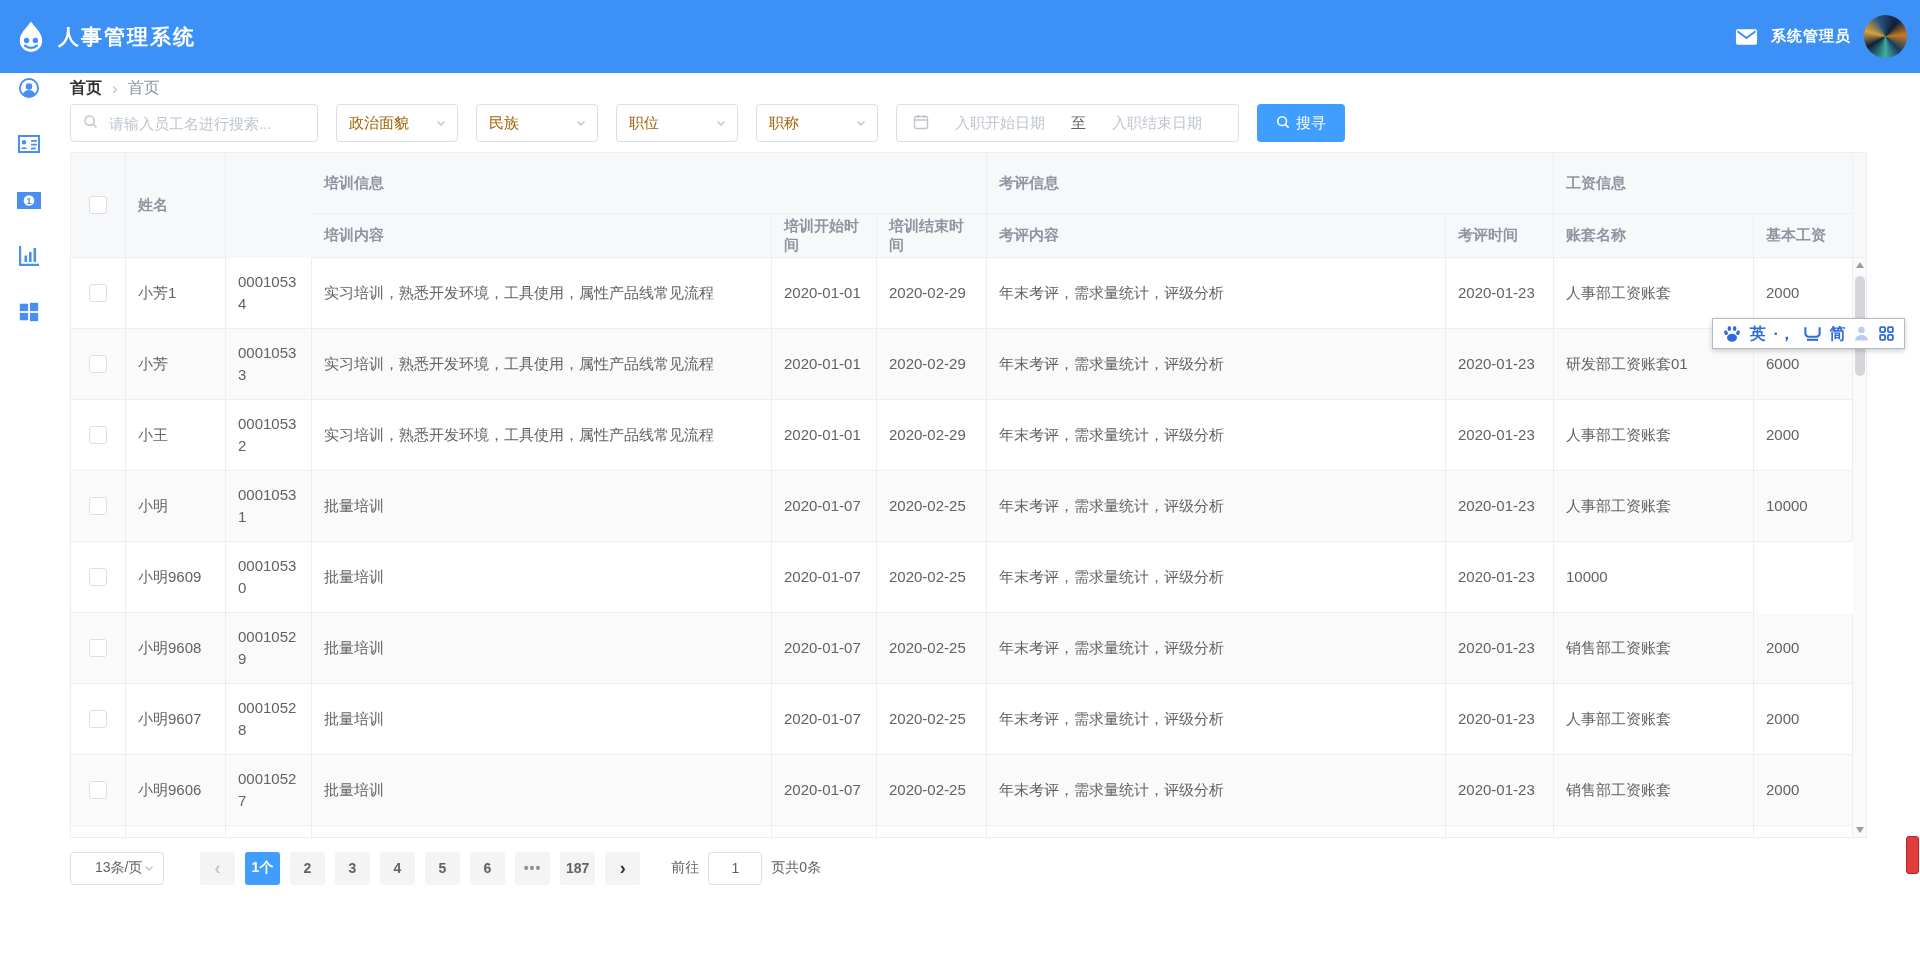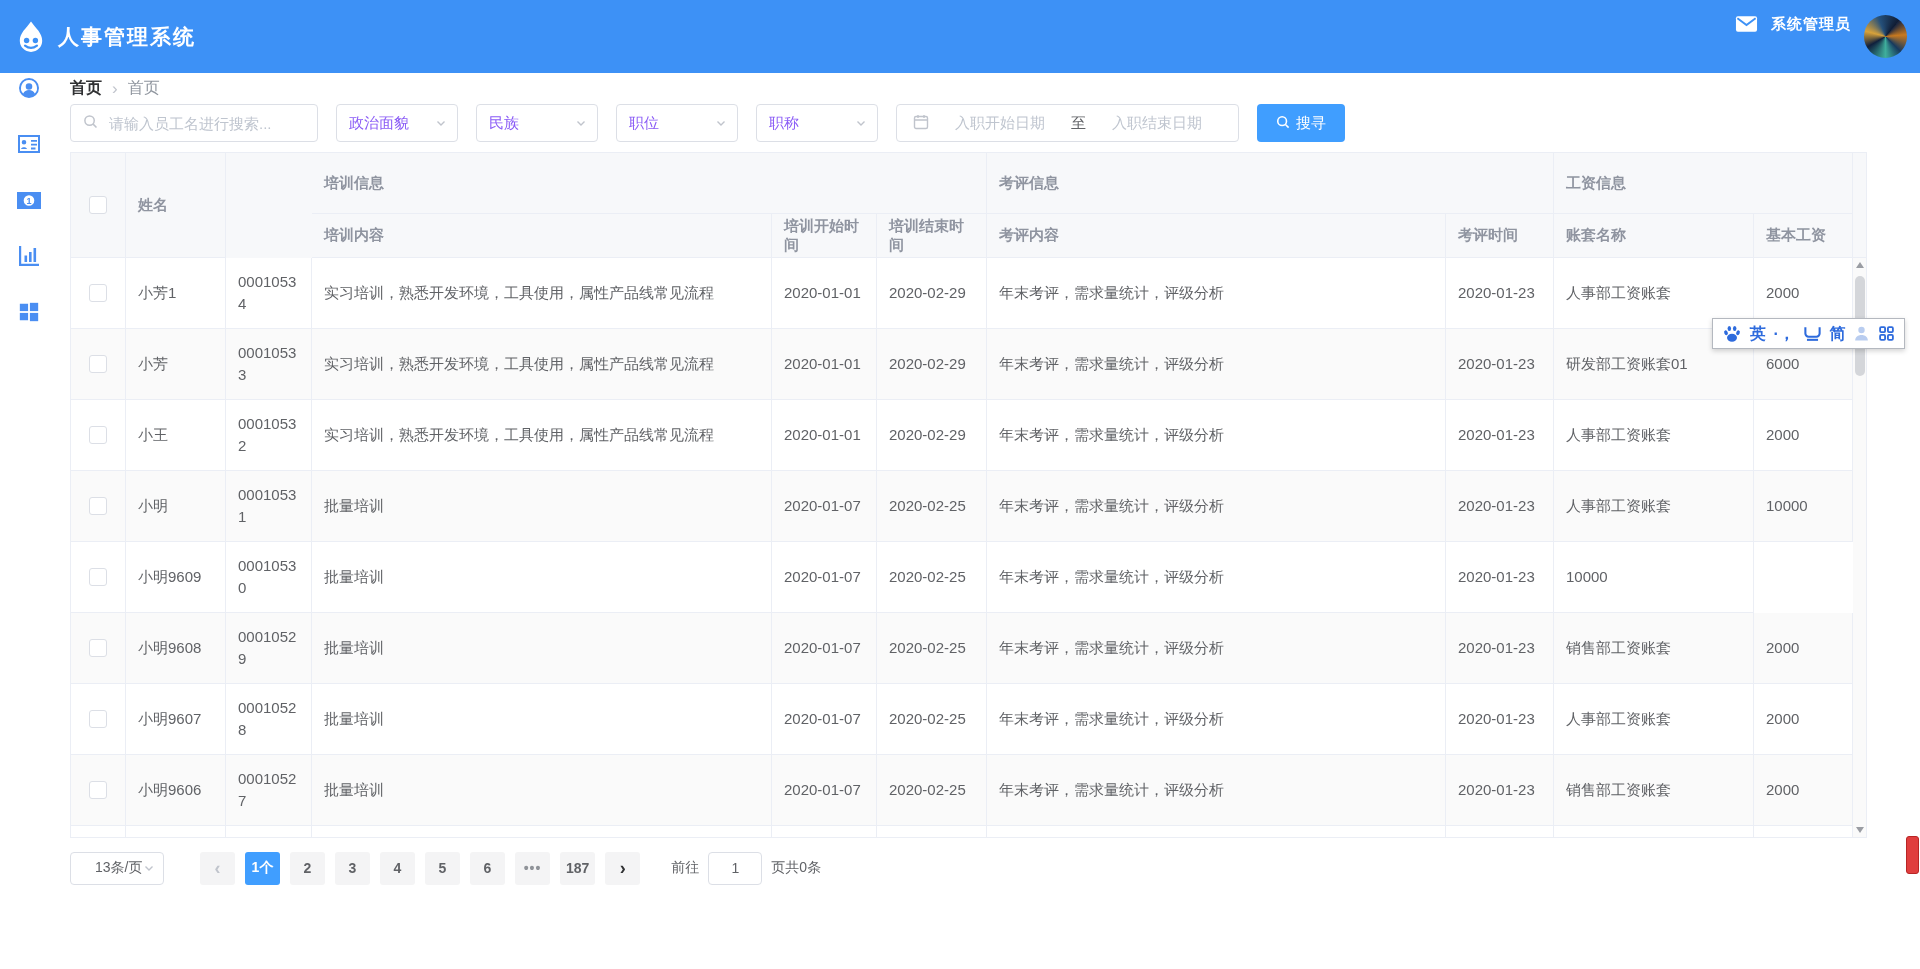"系统管理员" .top-right { align-items: flex-start -> center }
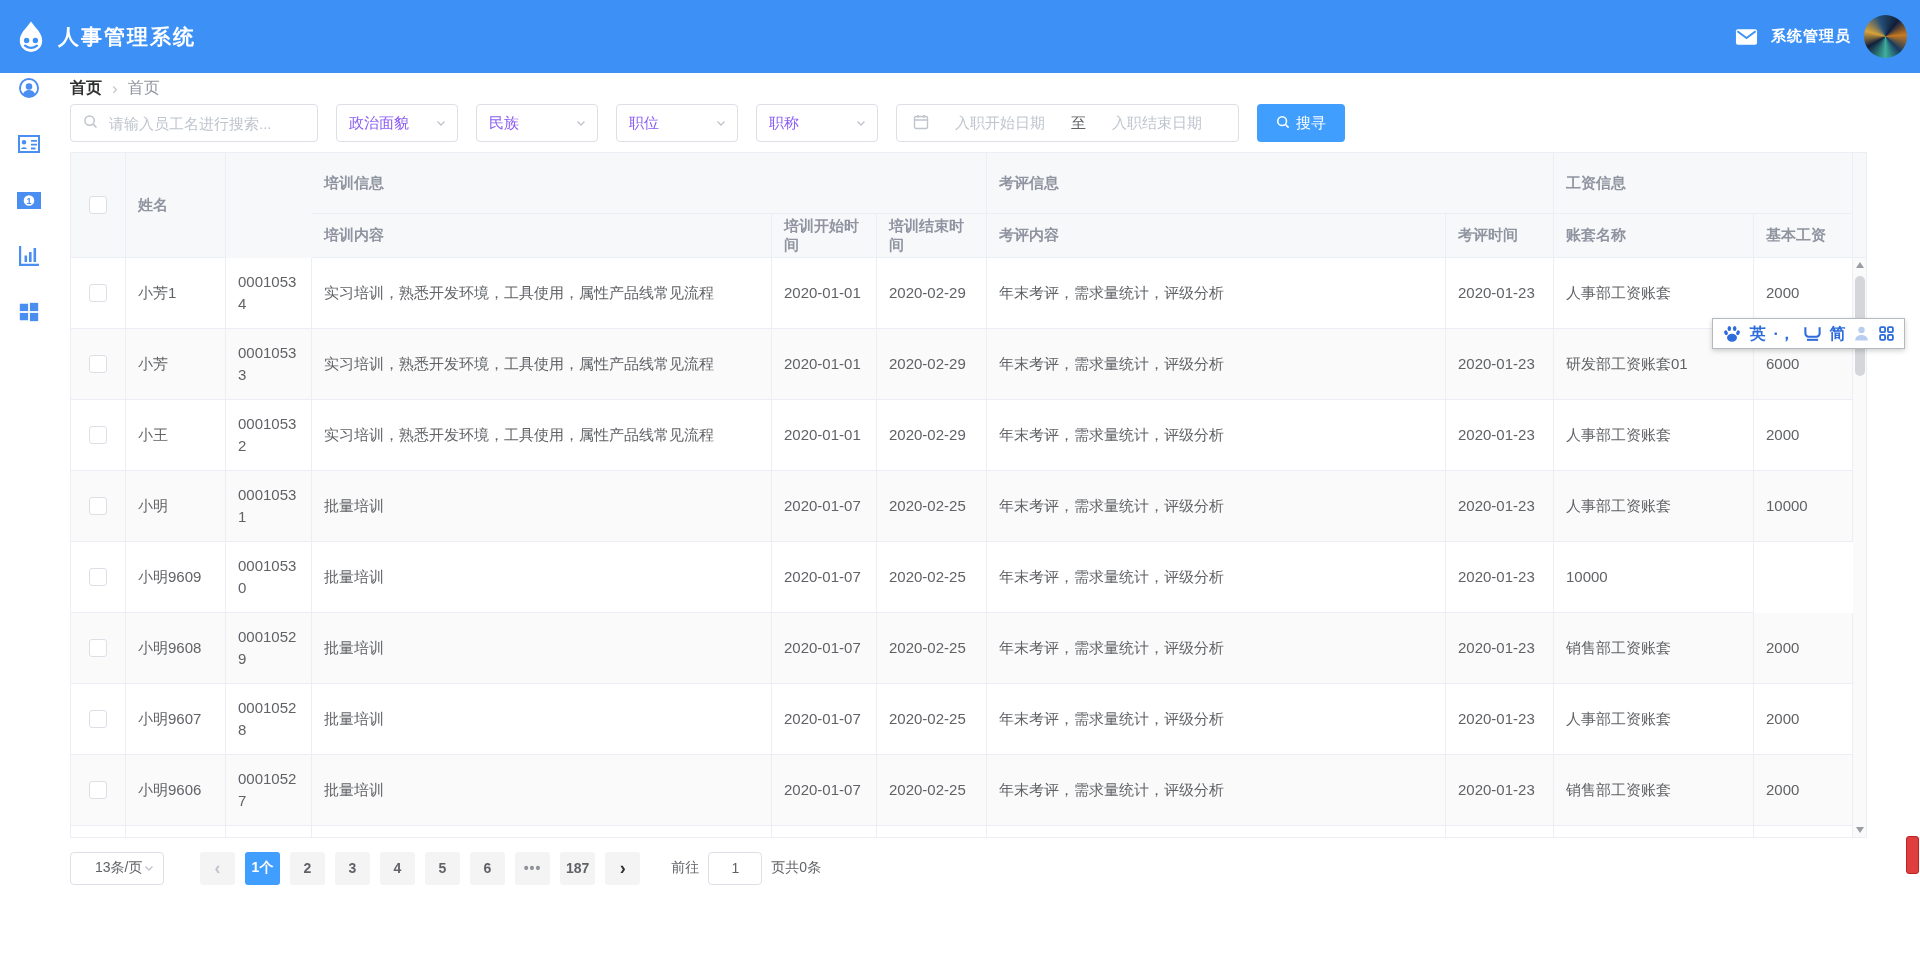"政治面貌" .ph { color: #8b5cf6 -> #a16207 }
